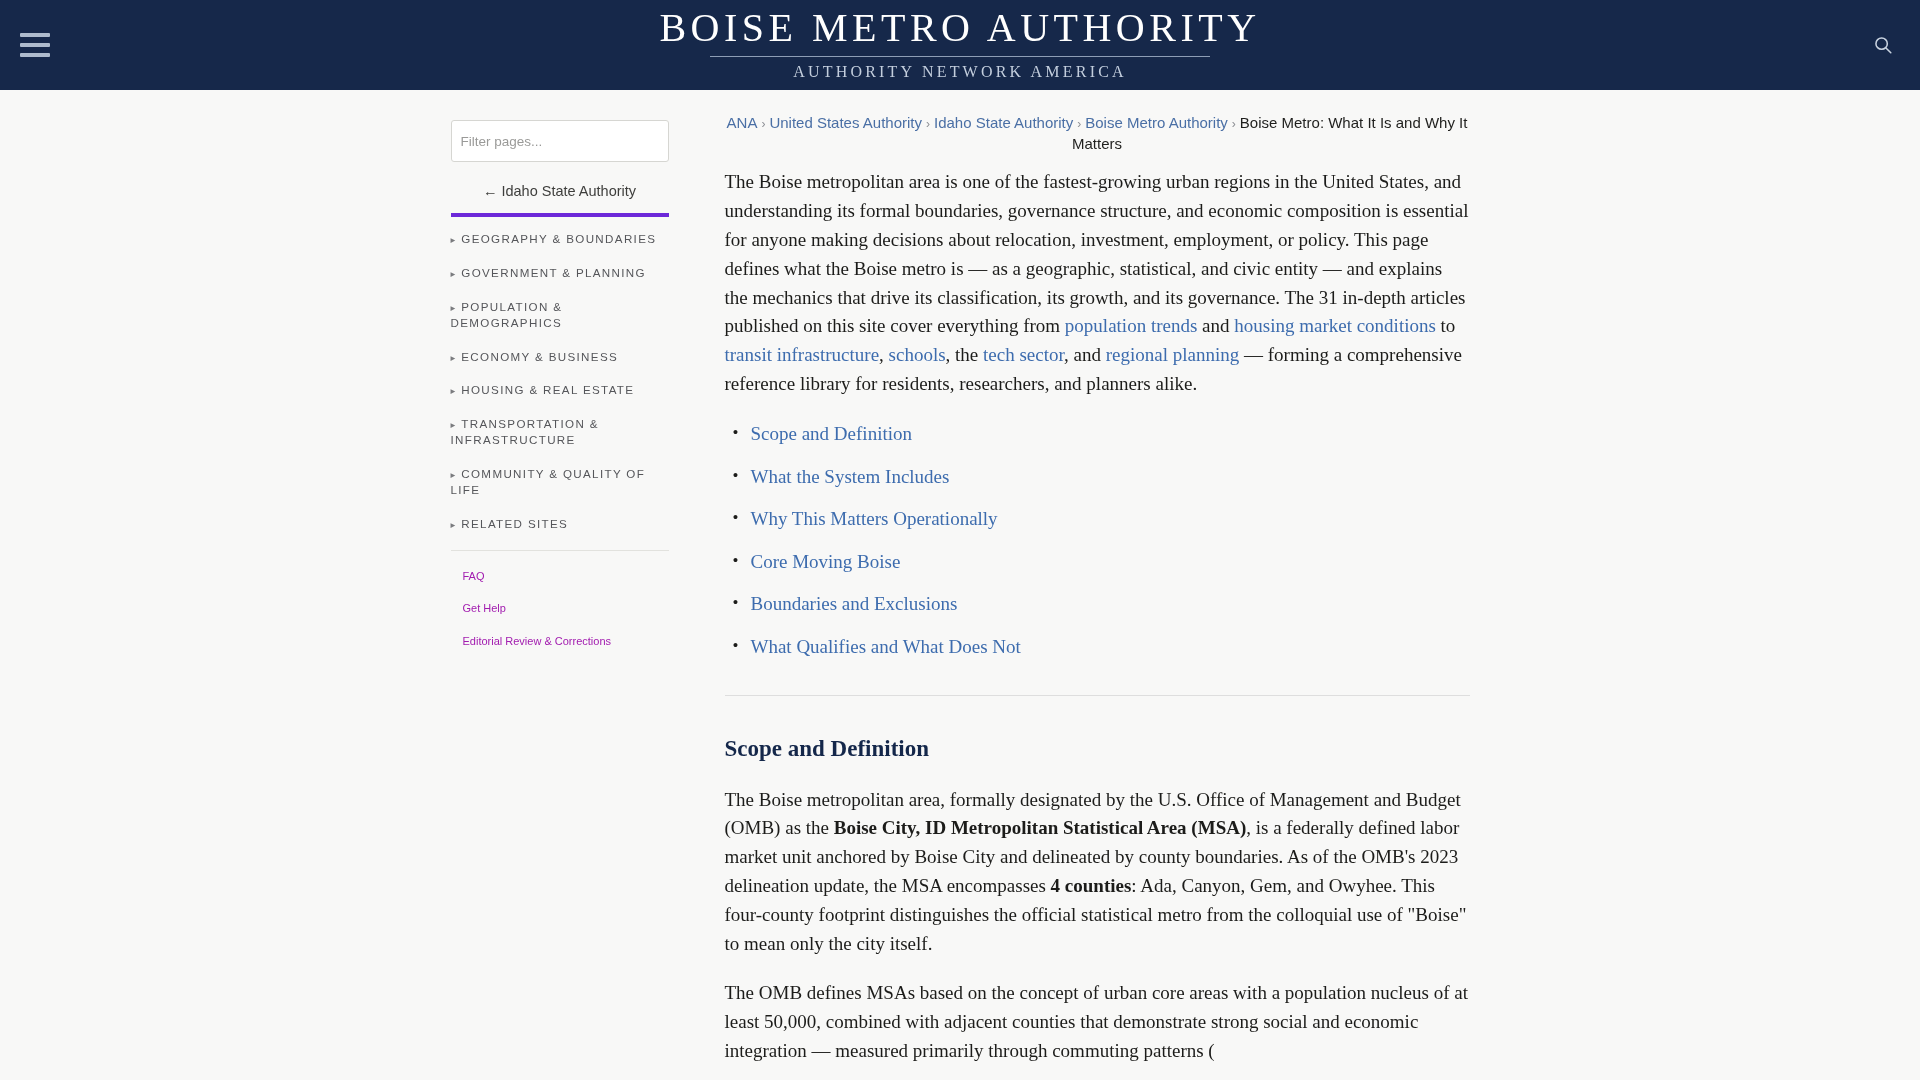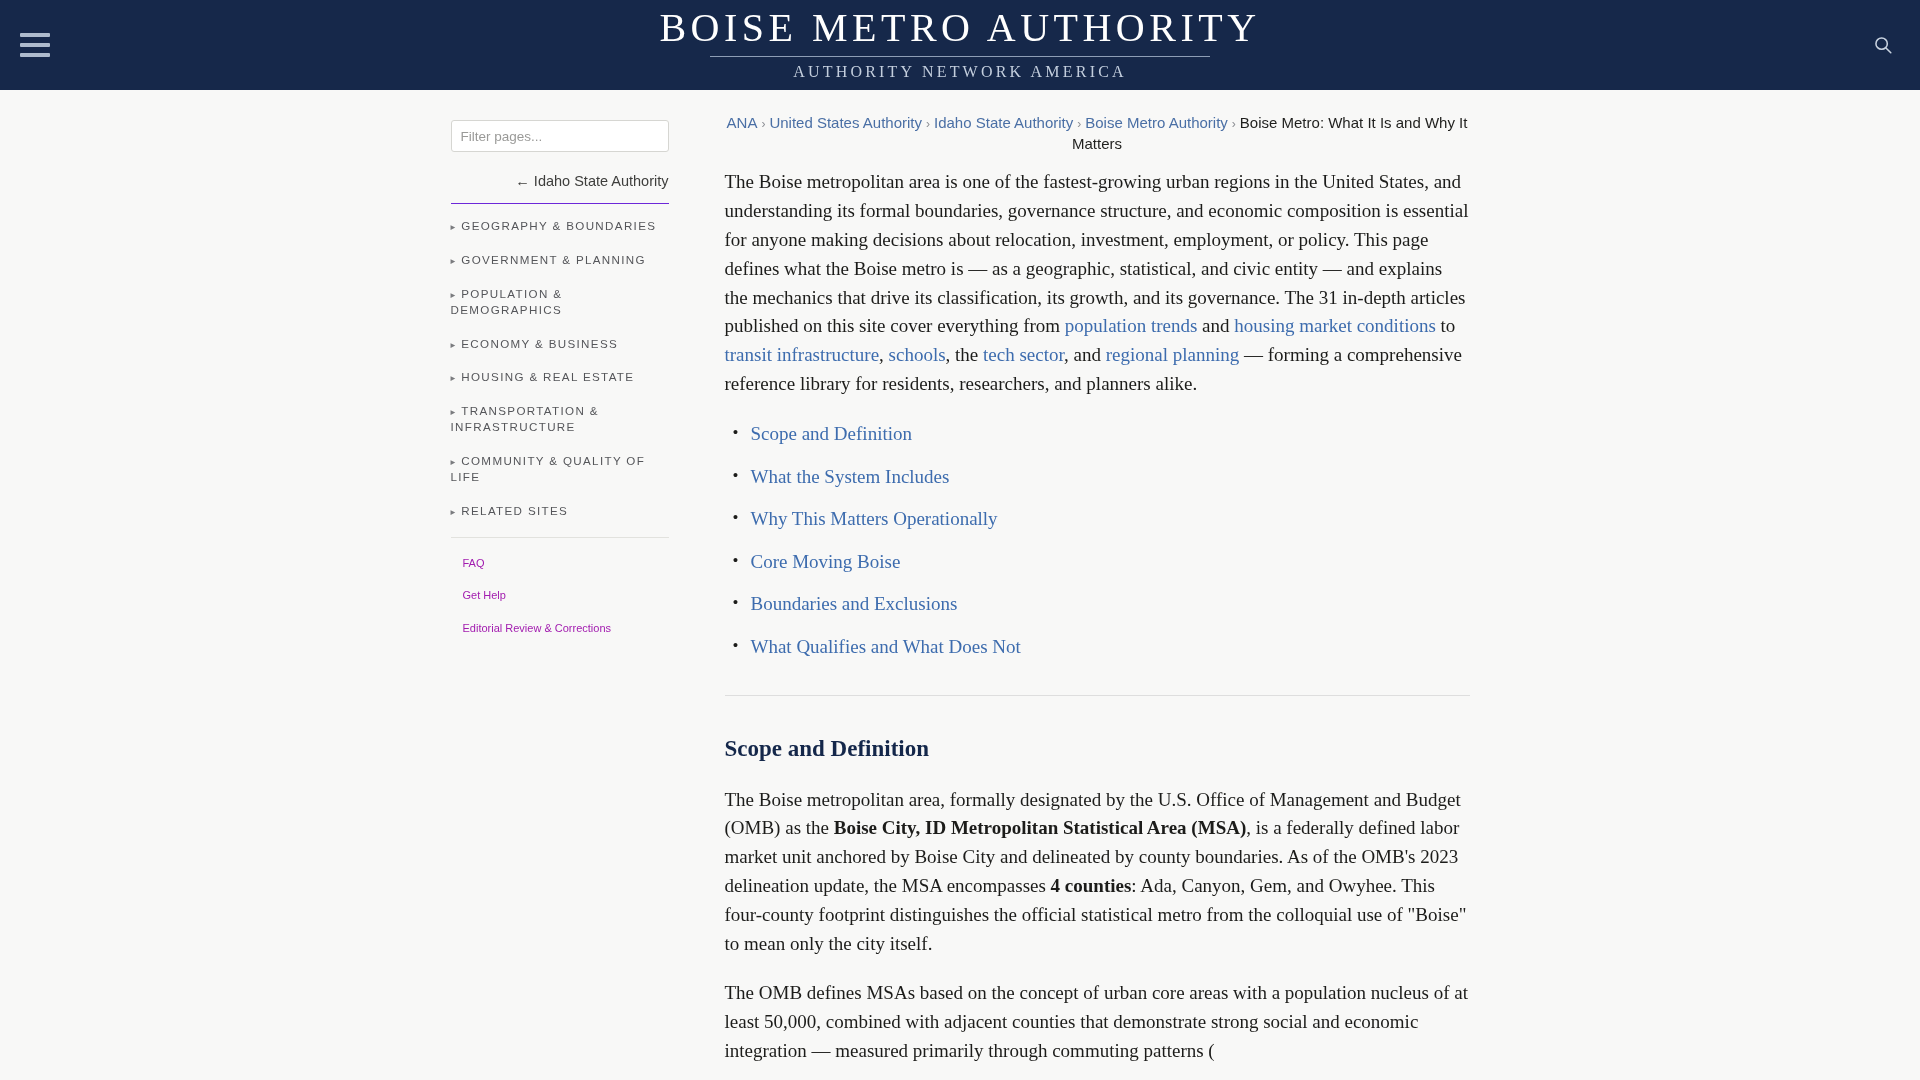"Filter pages..." .filter-input { height: 32px -> 42px }
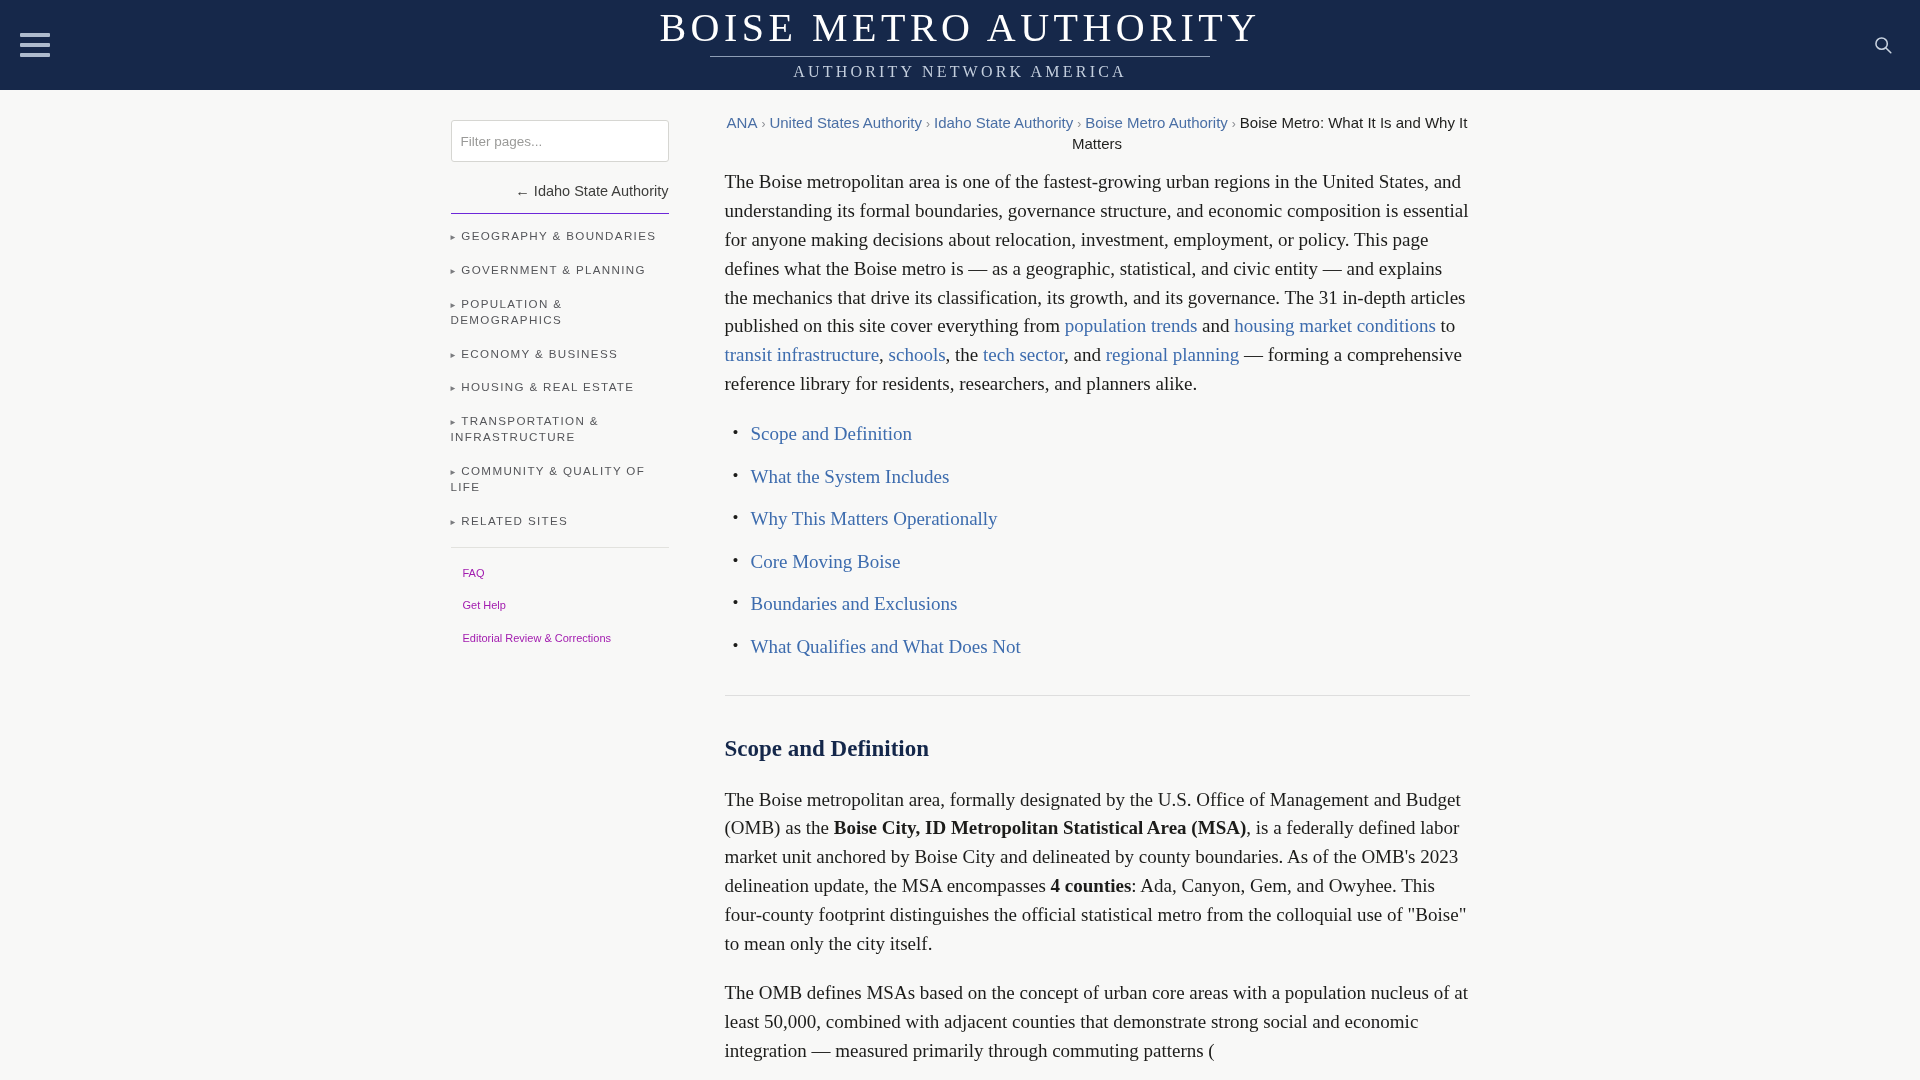"← Idaho State Authority" .back-link { border-bottom: 1px solid #6d28d9 -> 4px solid #6d28d9; text-align: right -> center }
